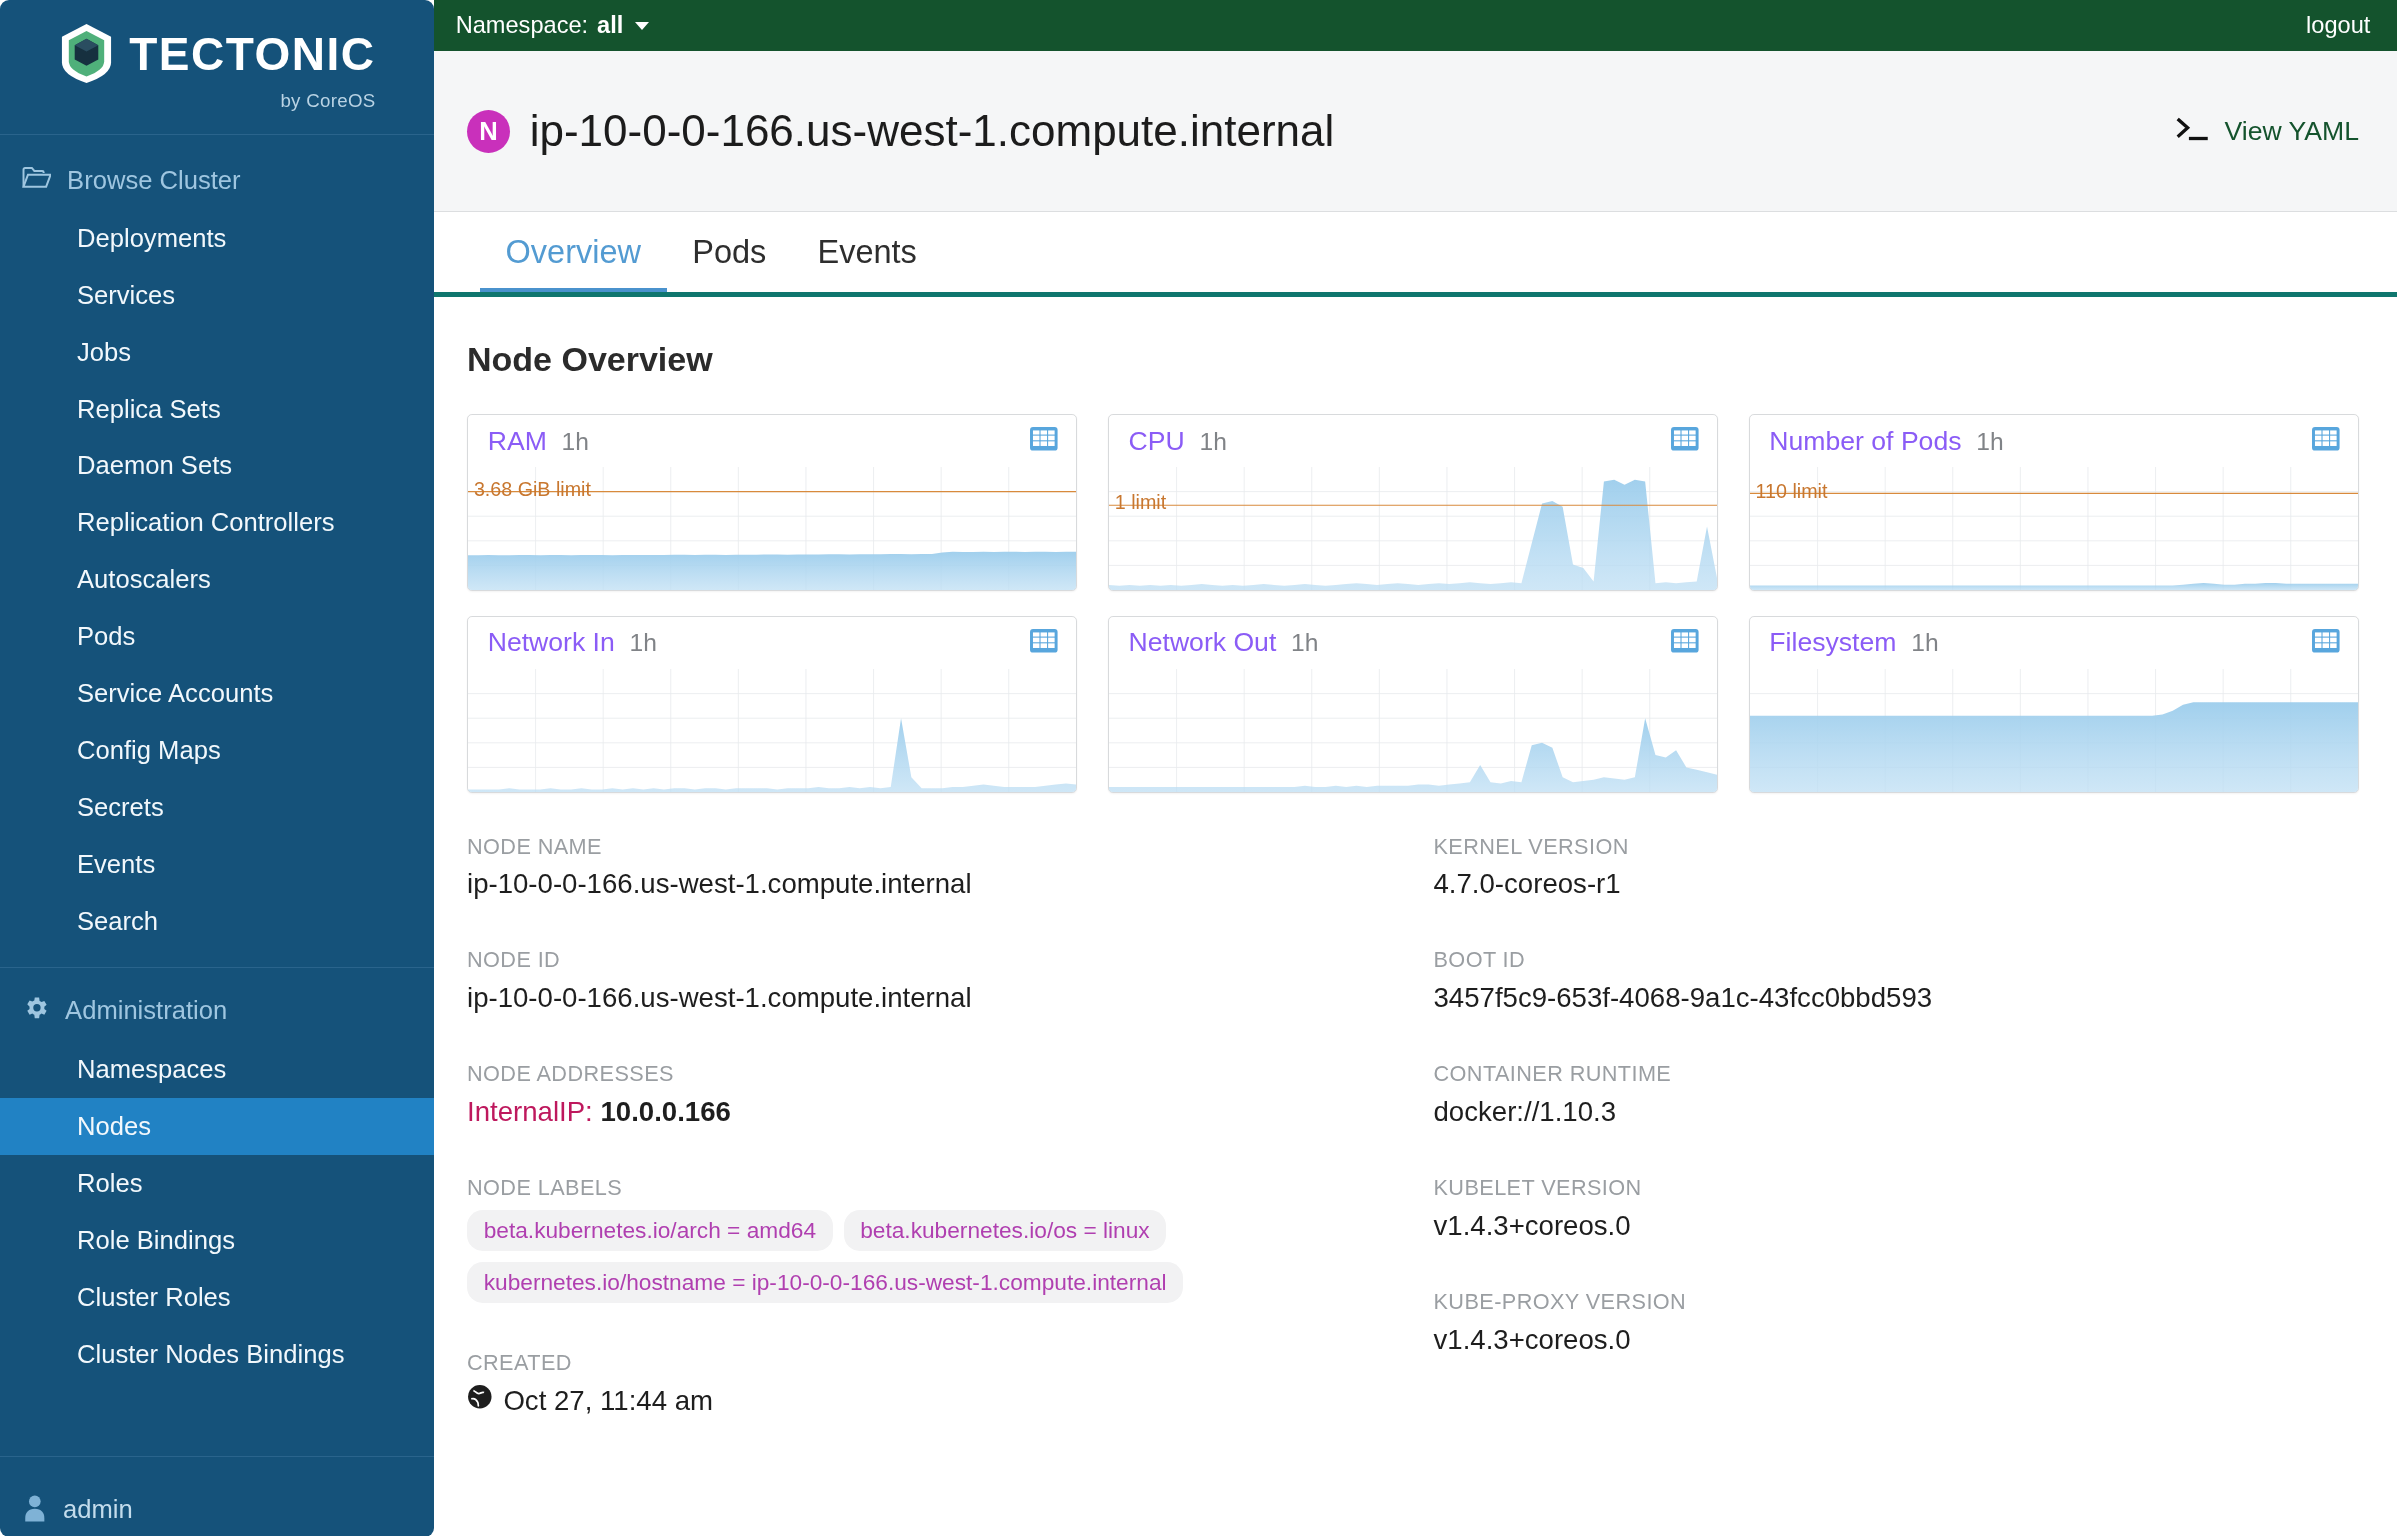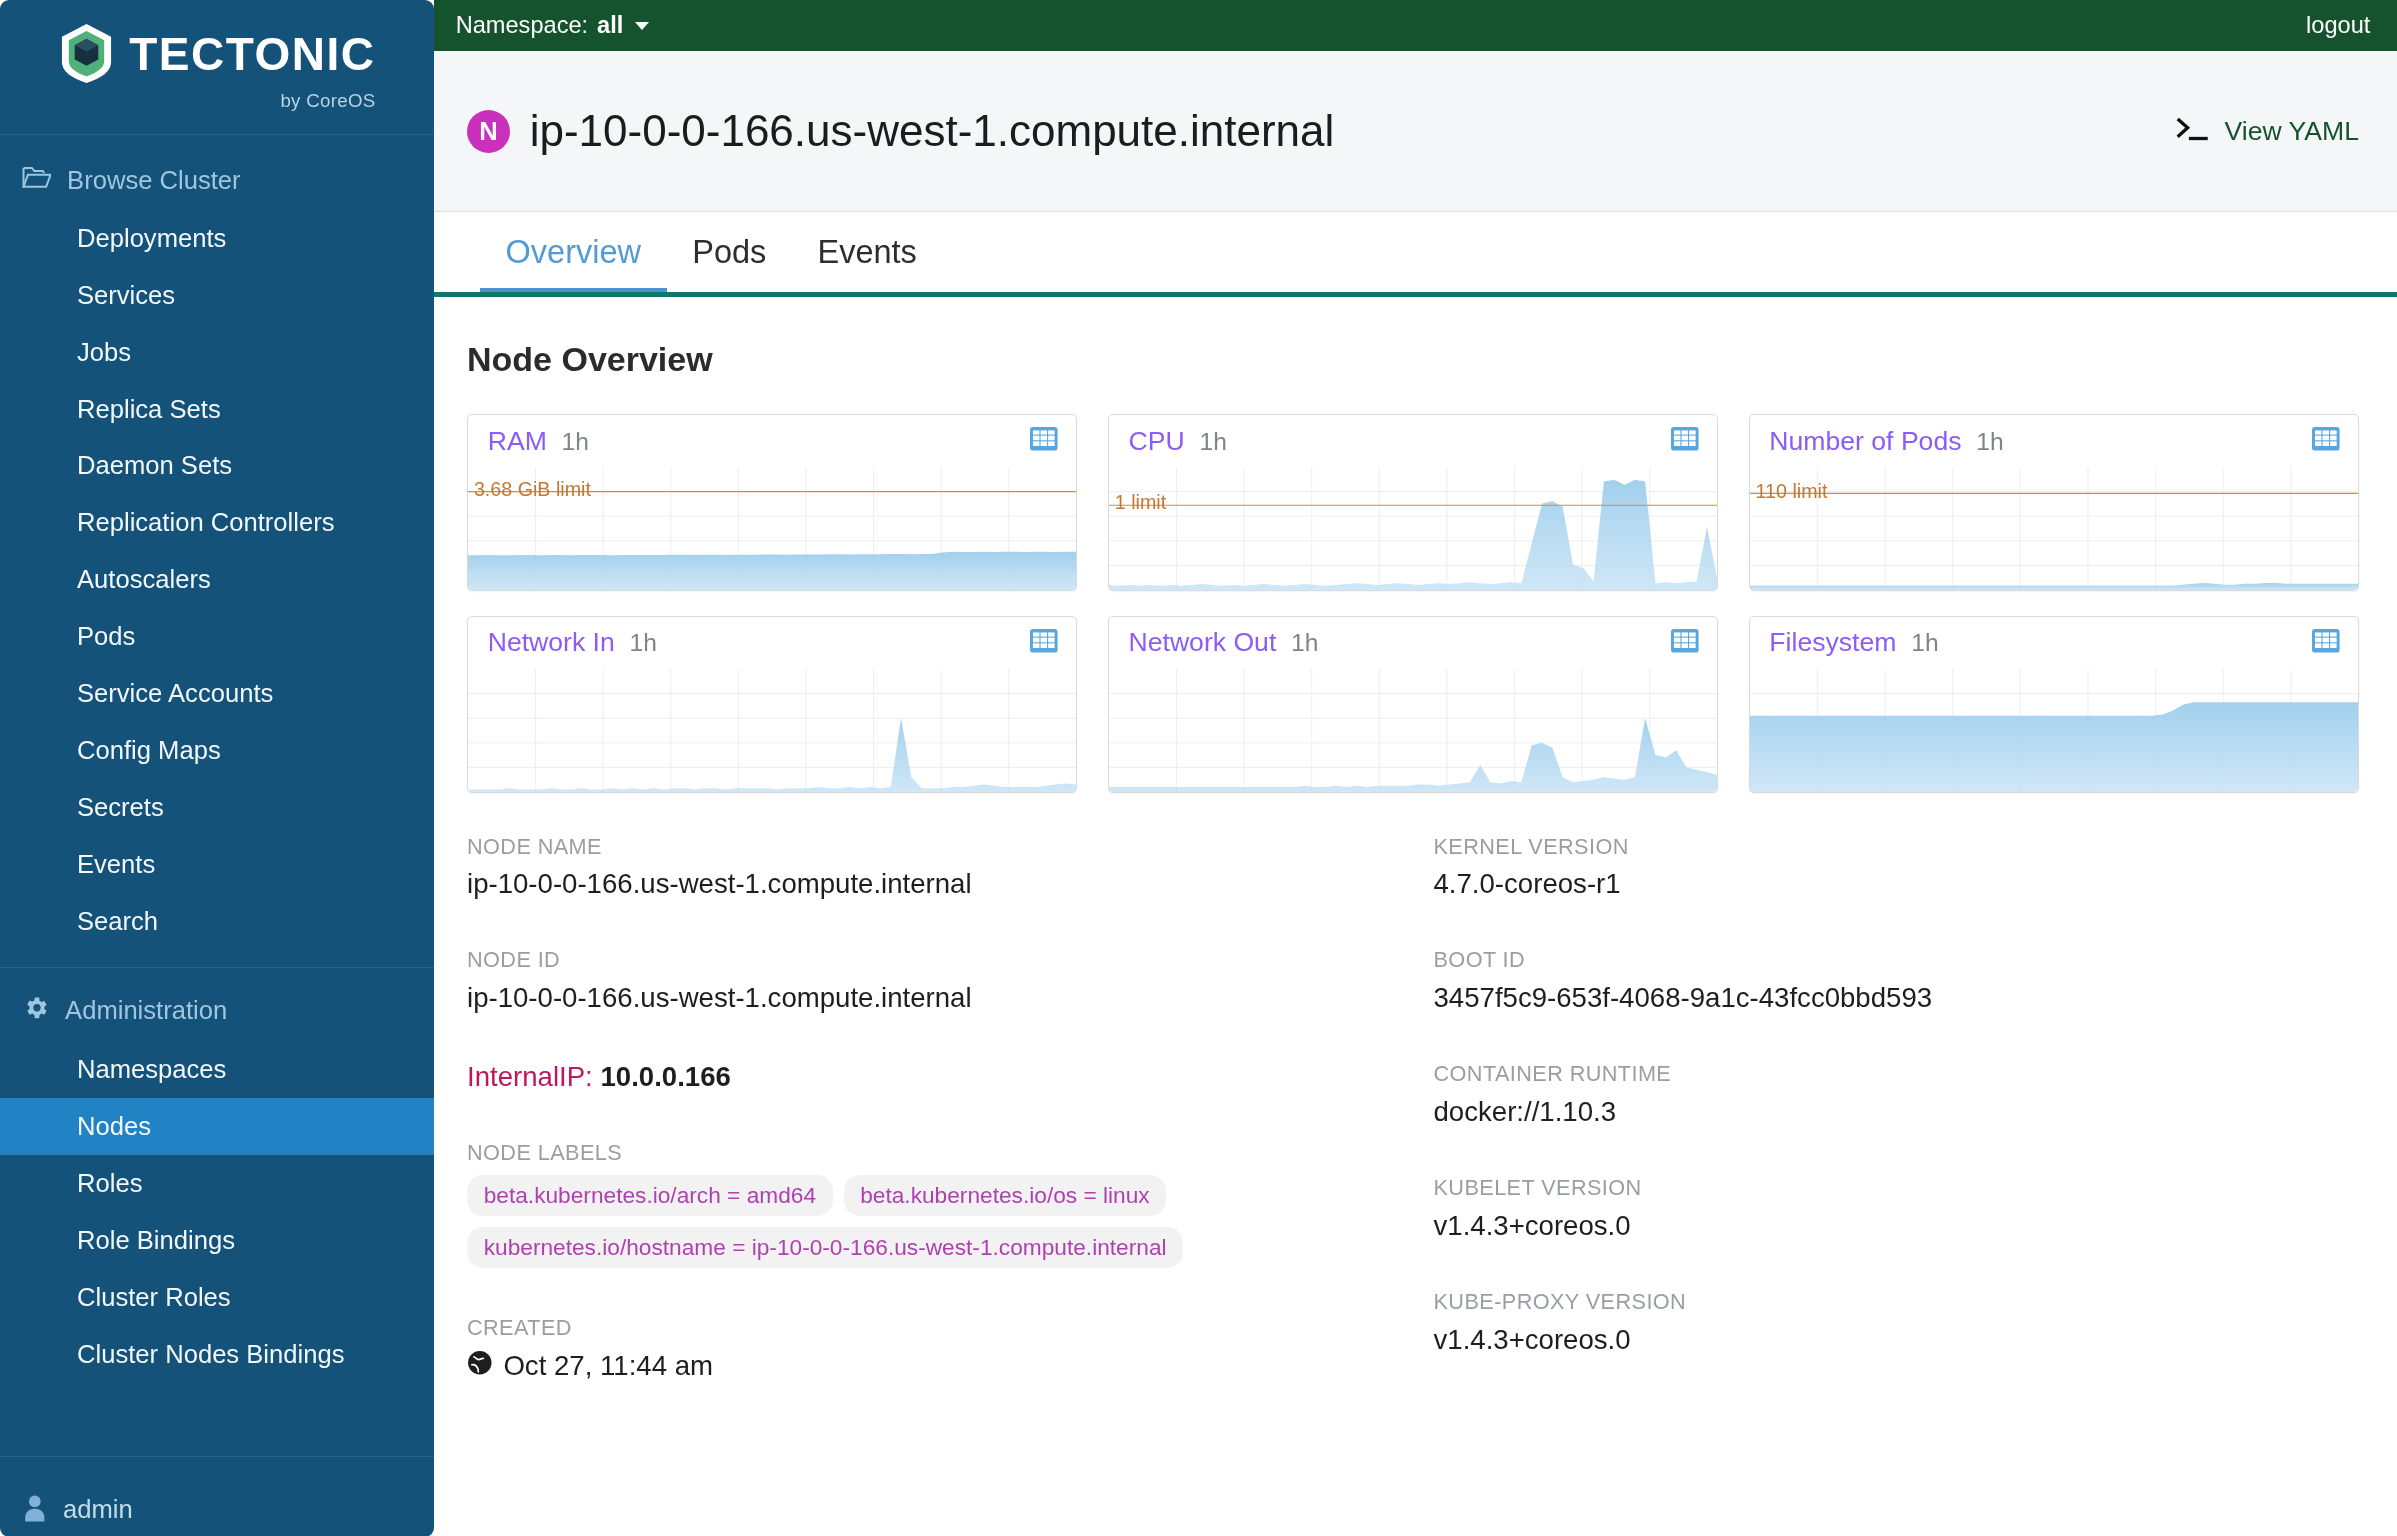"NODE ADDRESSES" div.det-label { html: none -> <div>NODE ADDRESSES</div> }
